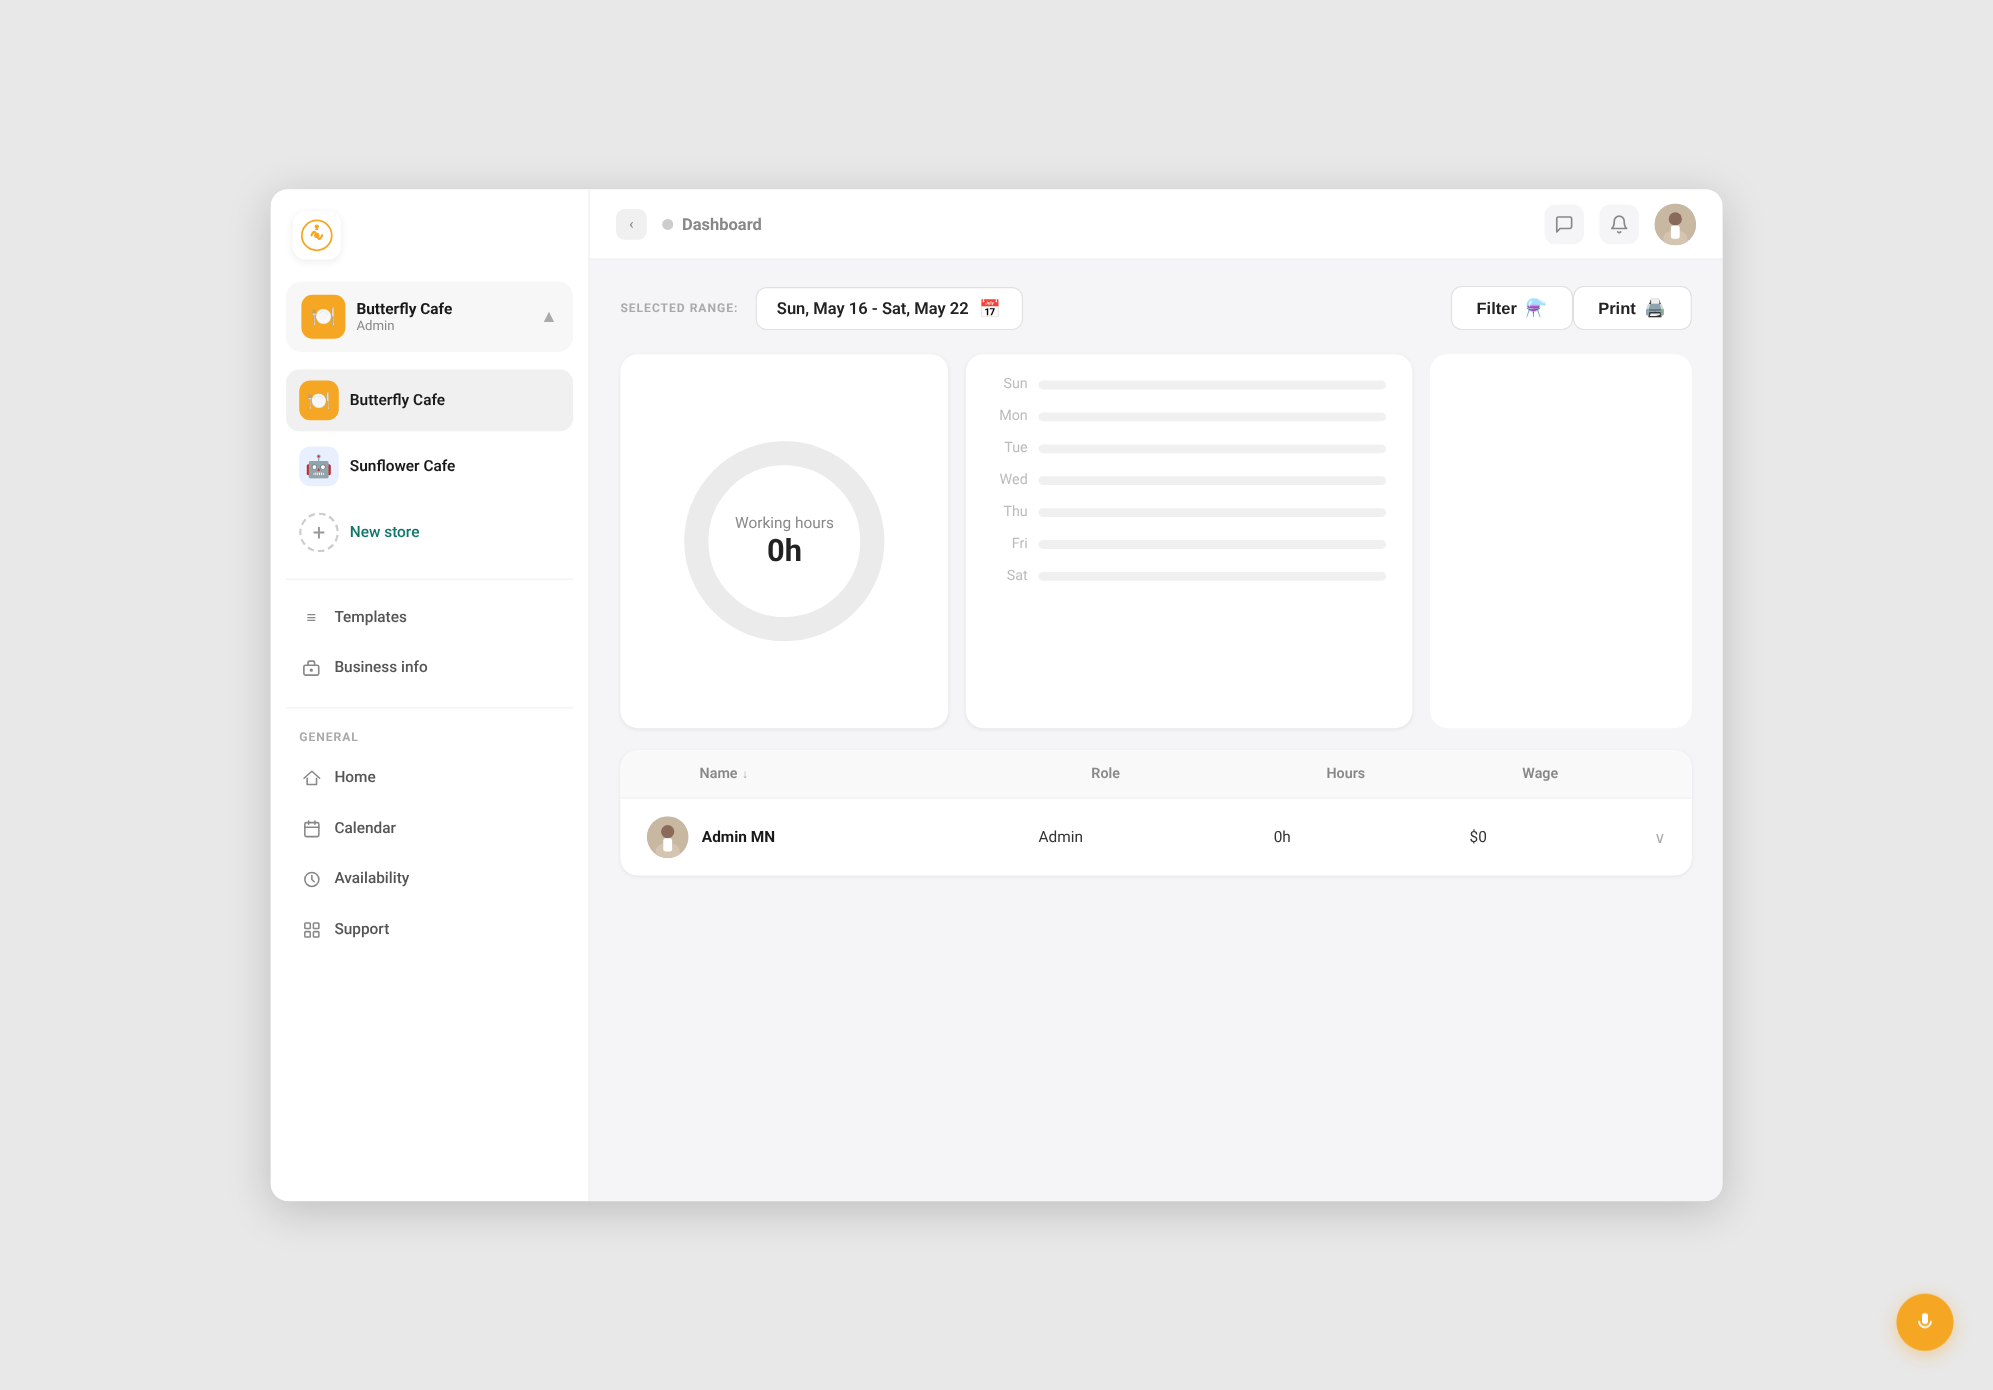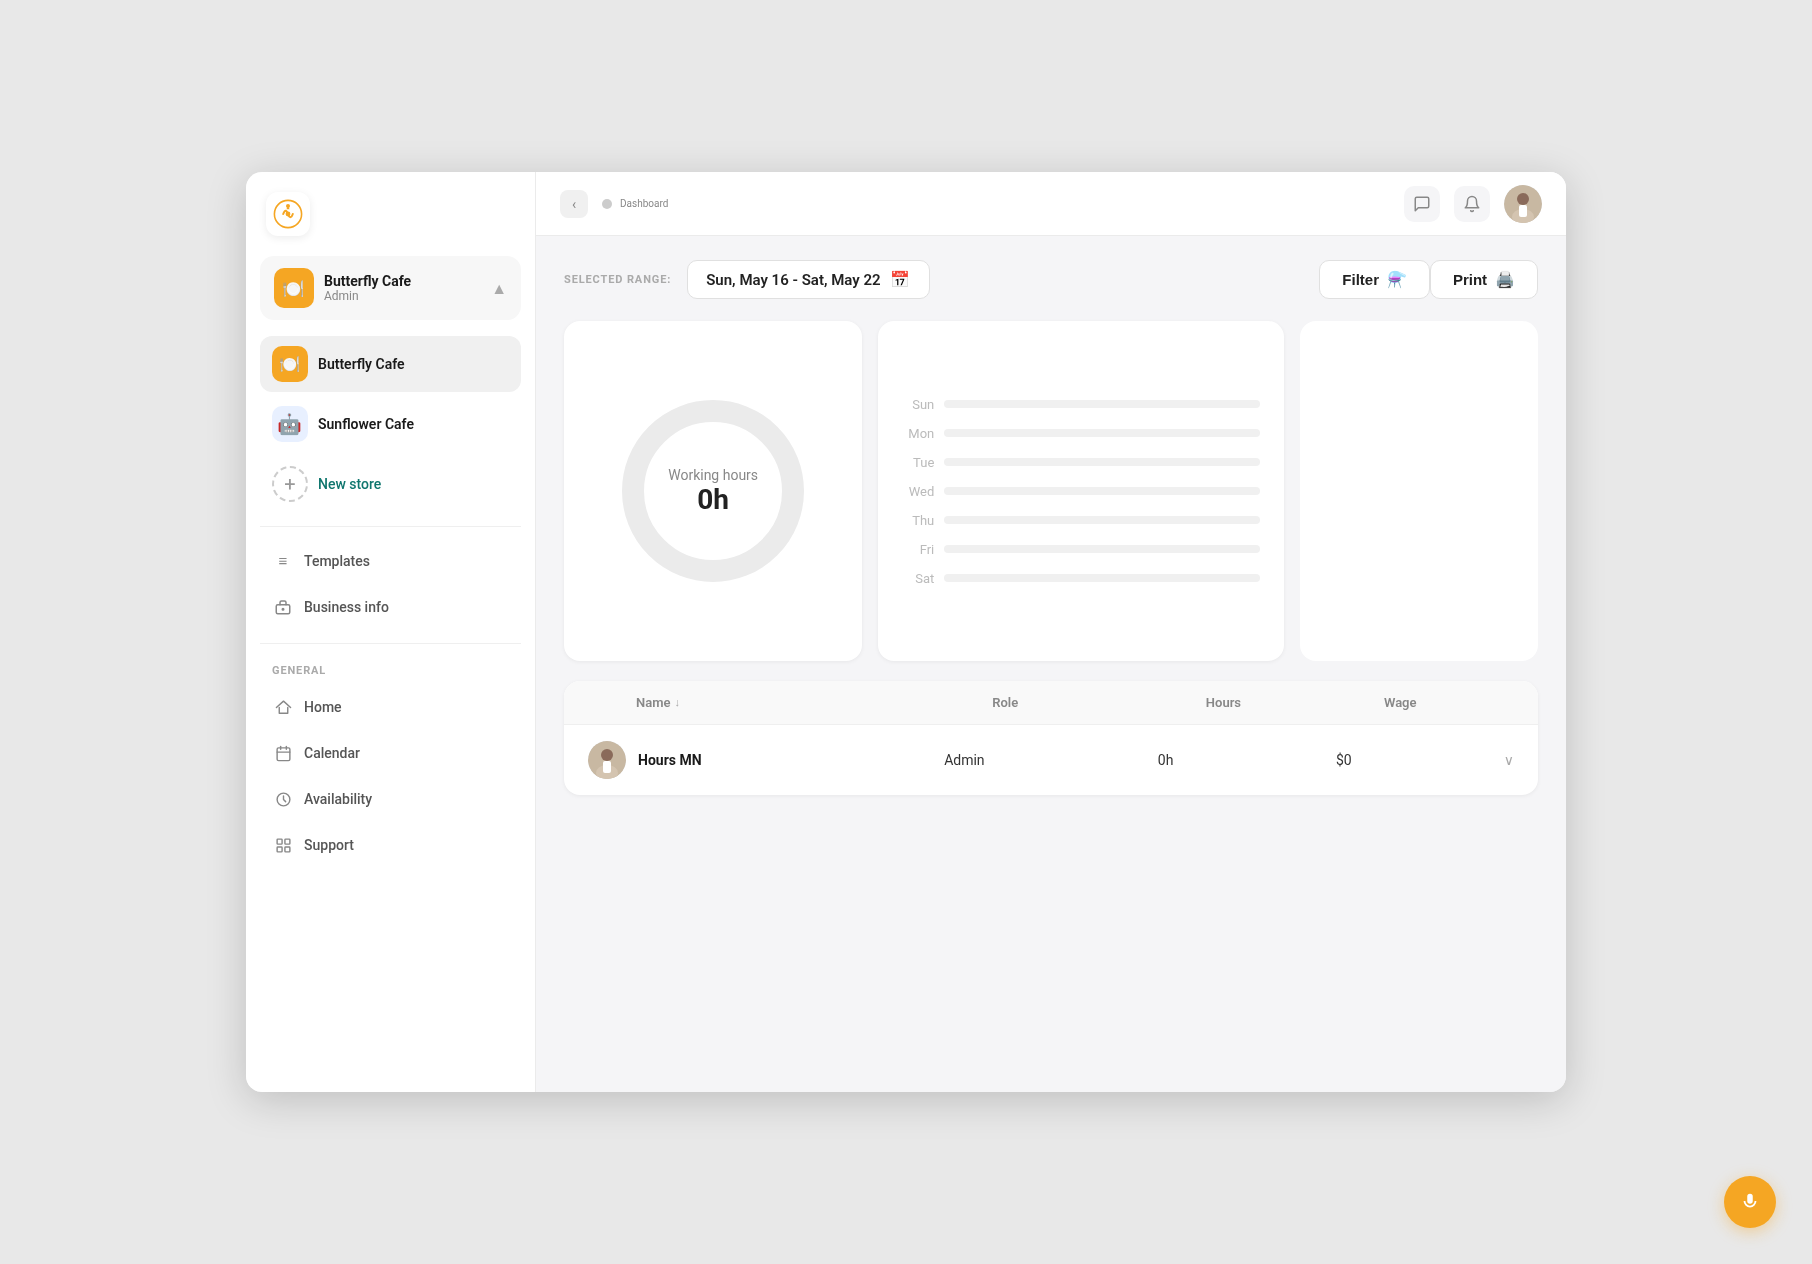"Dashboard" .breadcrumb-text { font-size: 10px -> 15px; font-weight: 400 -> 700 }
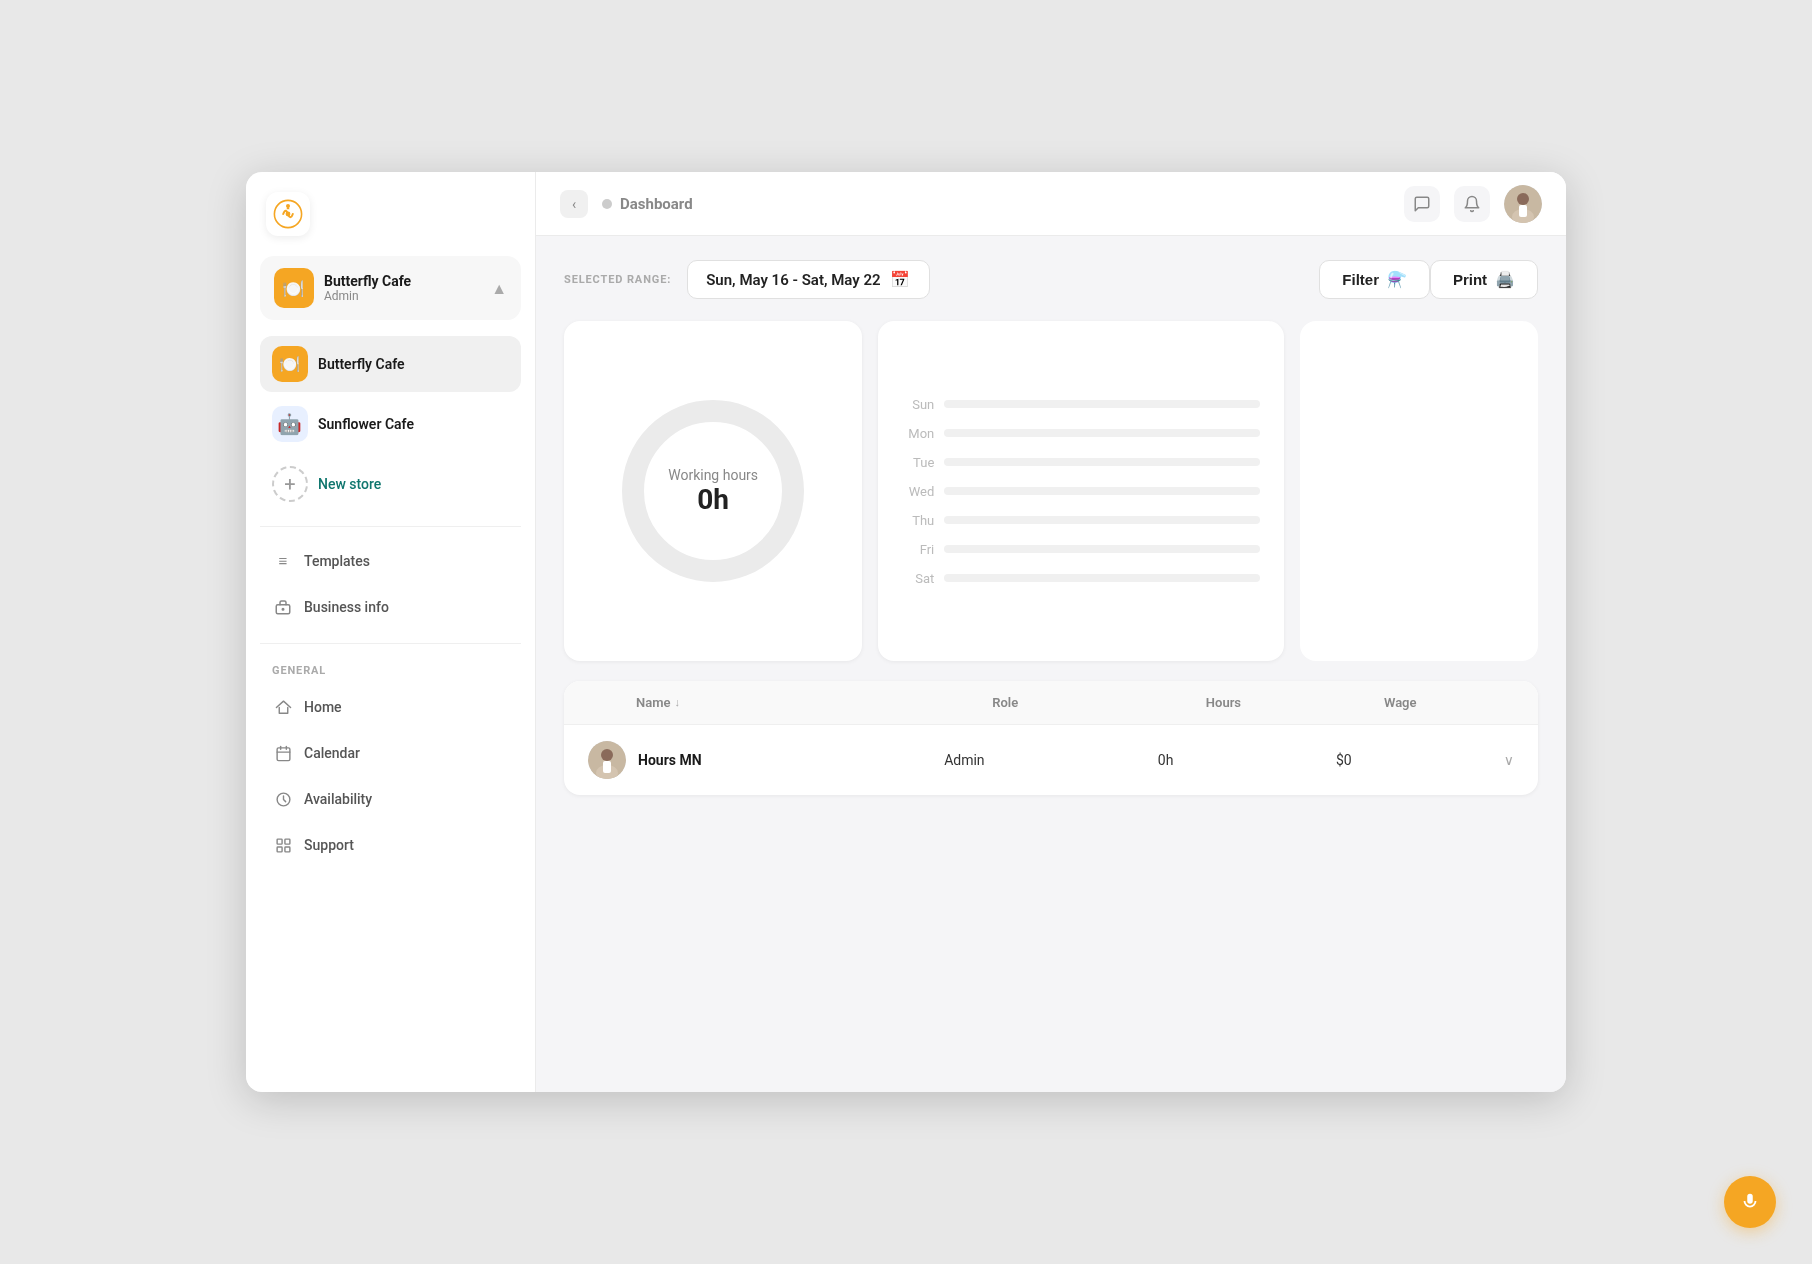"Sun" .chart-grid-card { justify-content: center -> none }
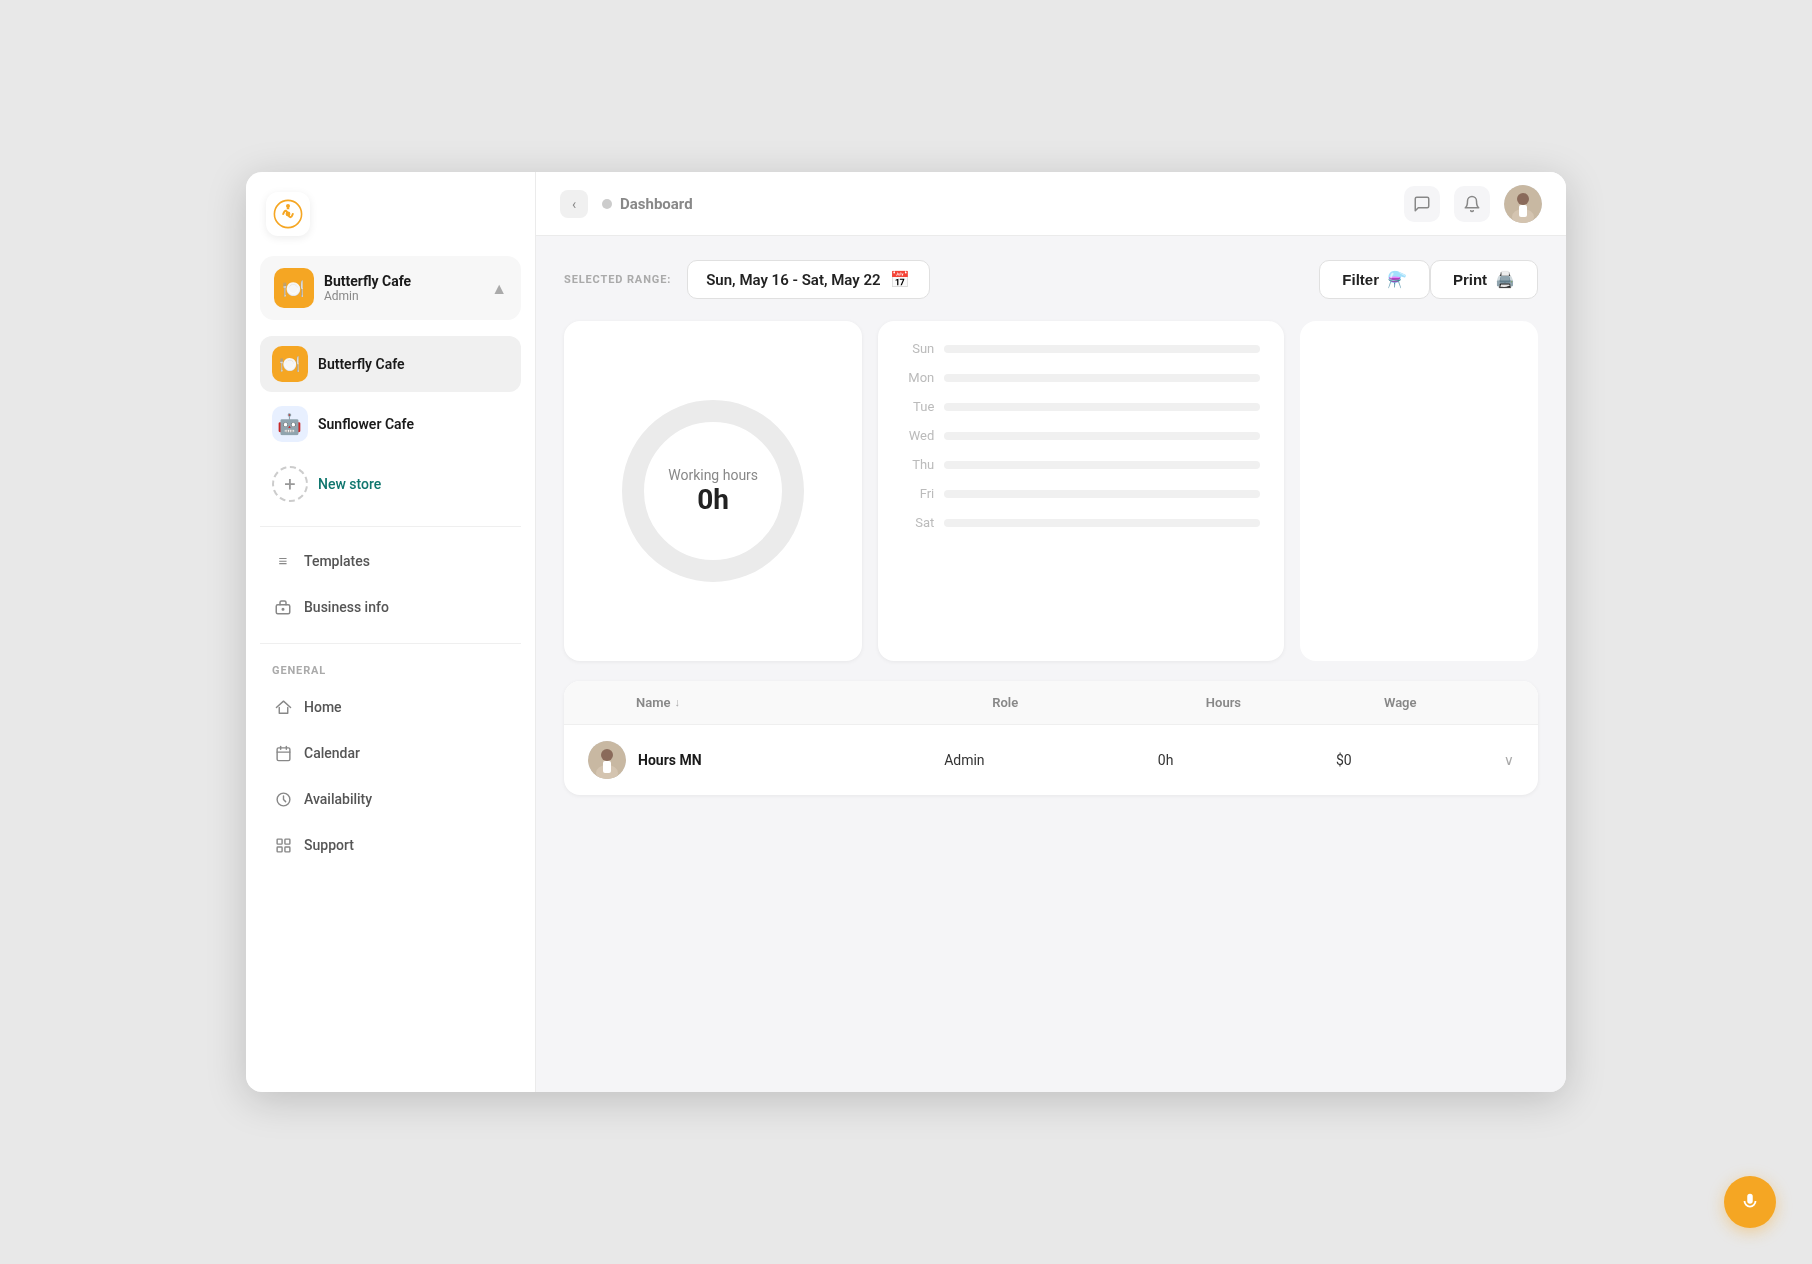"Hours MN" span { text: Hours -> Admin }
